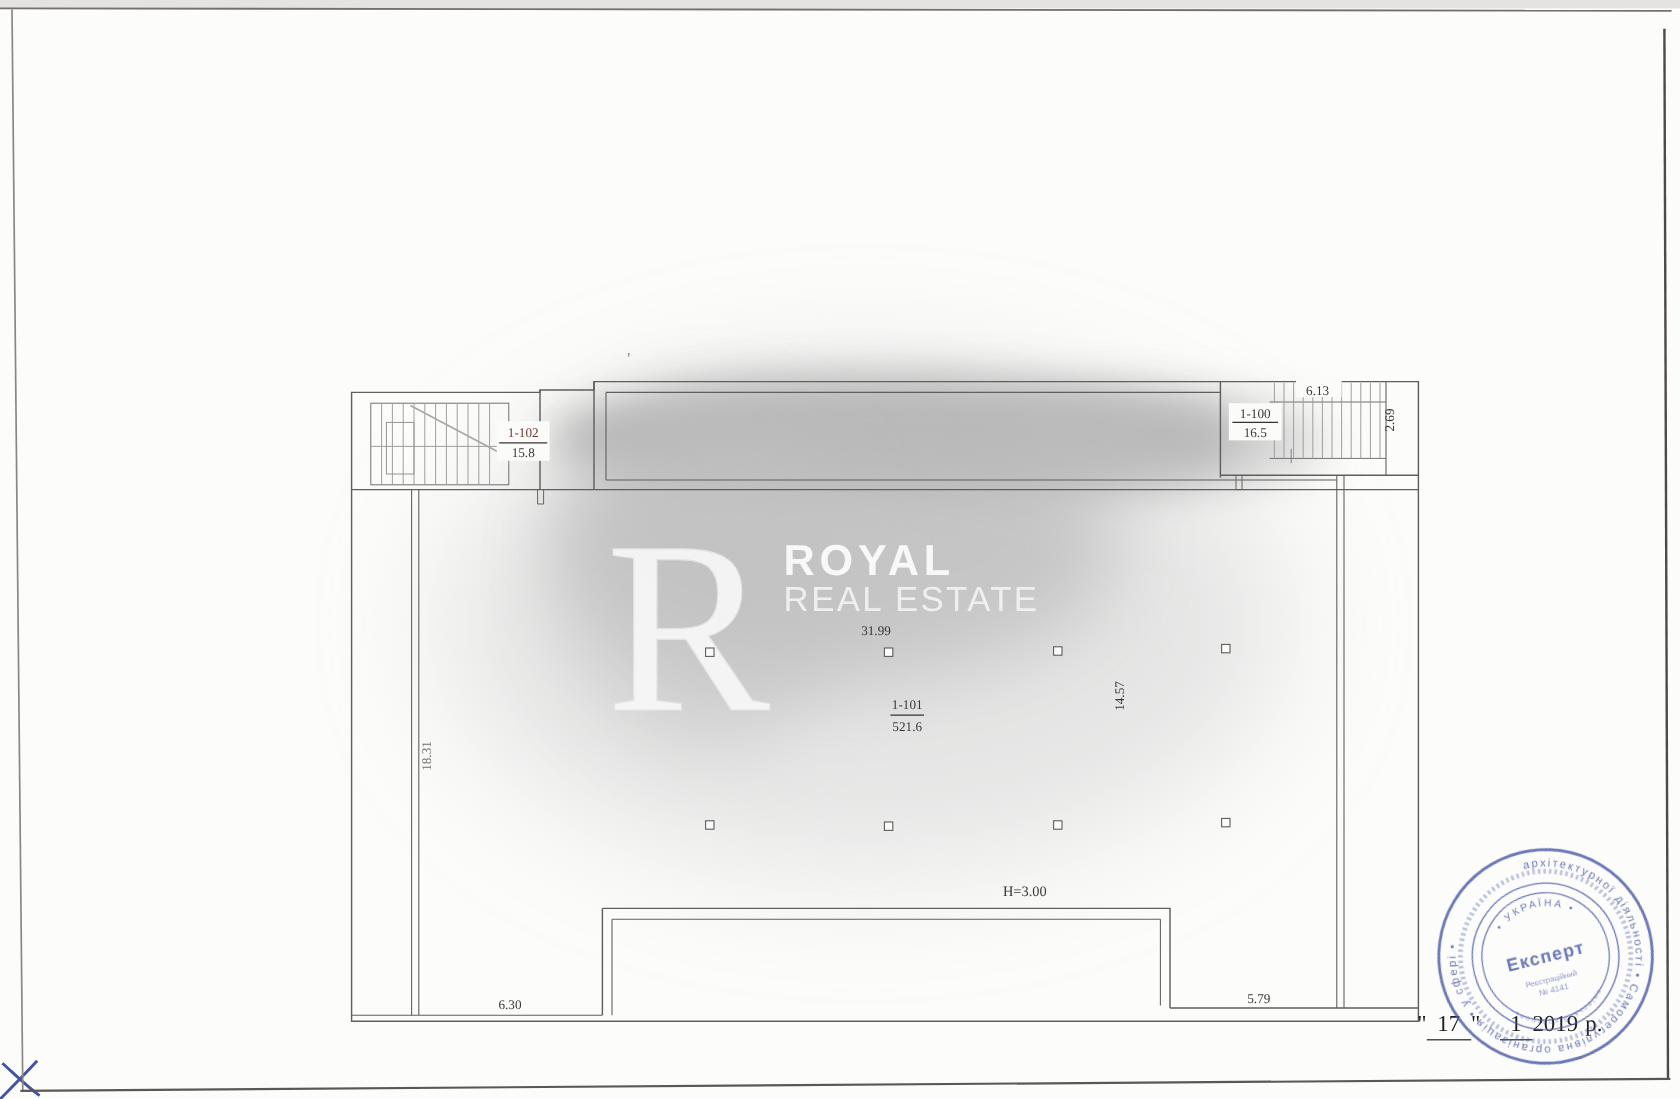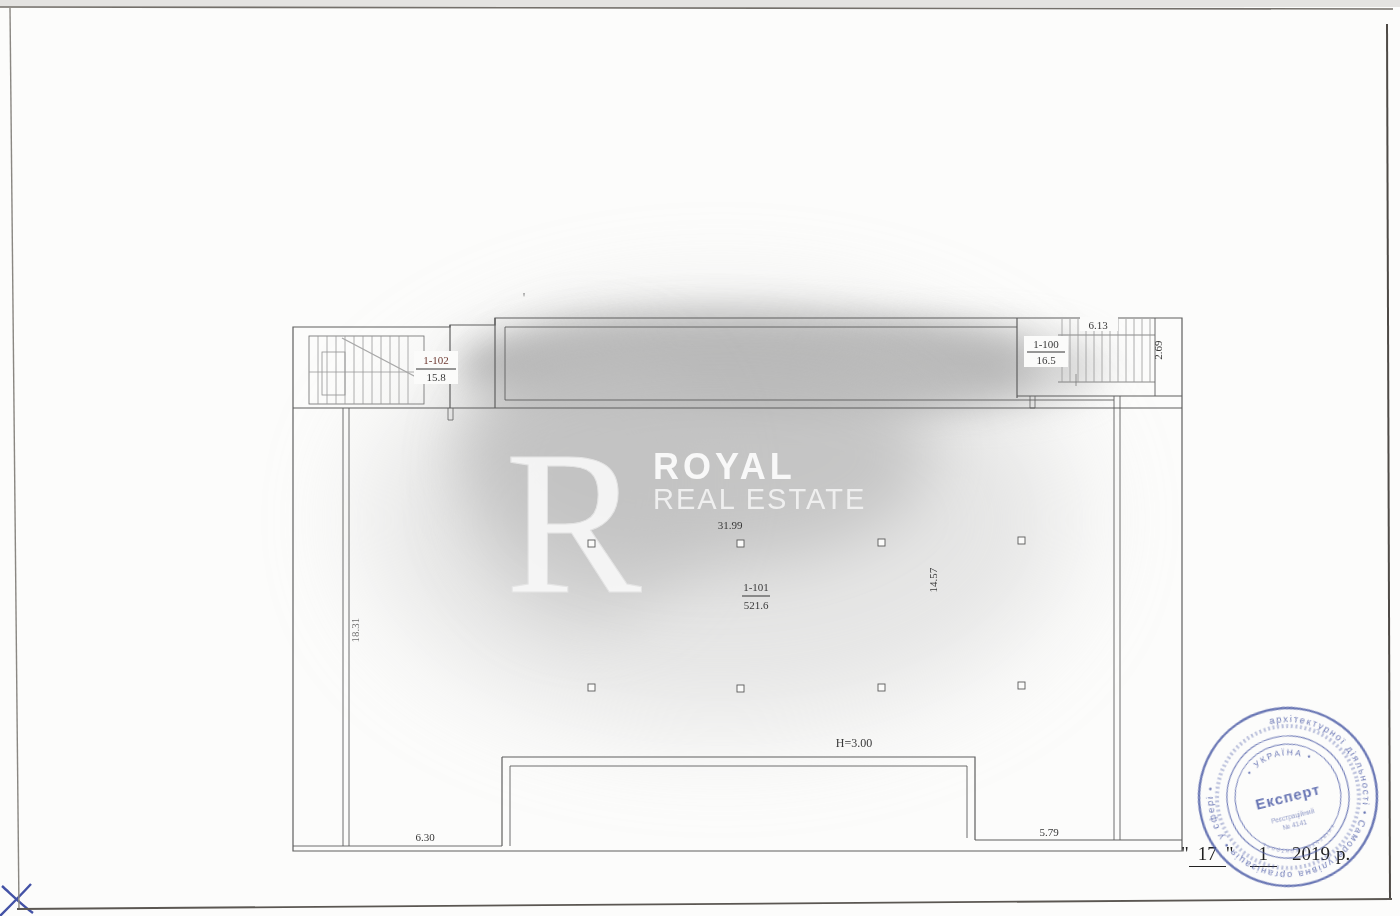"2019" .date-row .dy { margin-left: 15px -> none }
